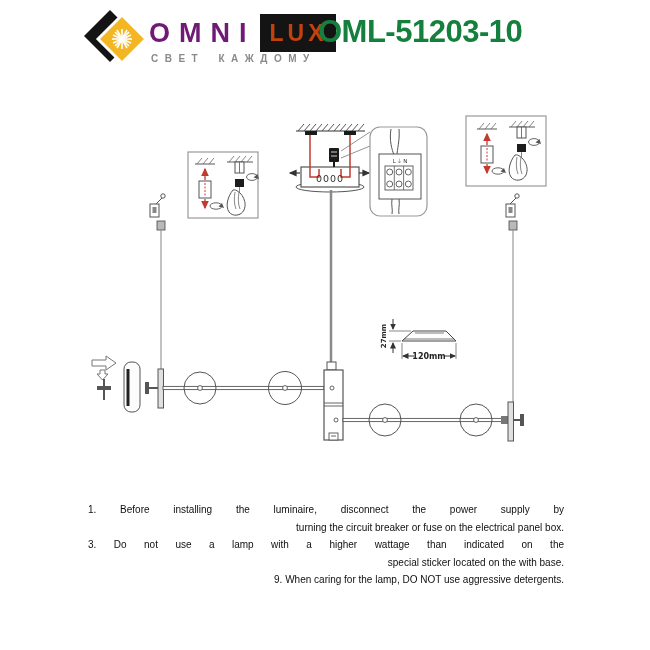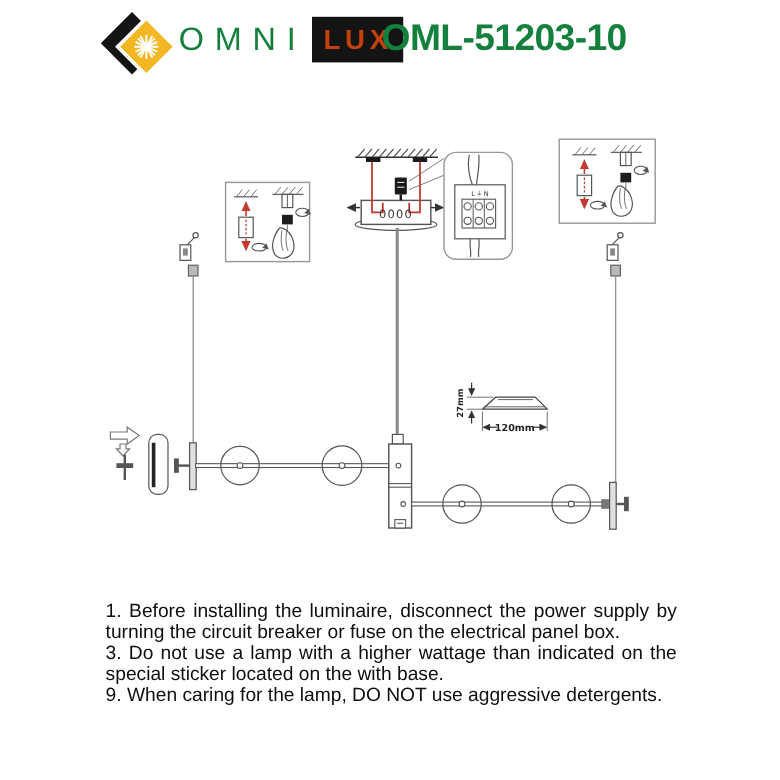"OMNI" .brand-primary { color: #15803d -> #701a75; font-weight: 400 -> 700 }
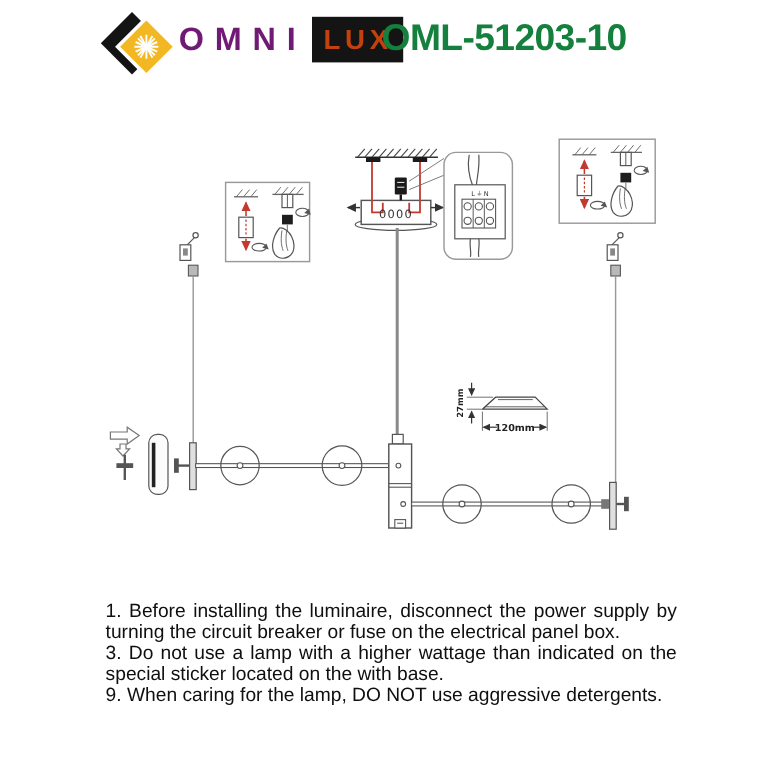"СВЕТ КАЖДОМУ" div.brand-tagline { html: none -> <div>СВЕТ КАЖДОМУ</div> }
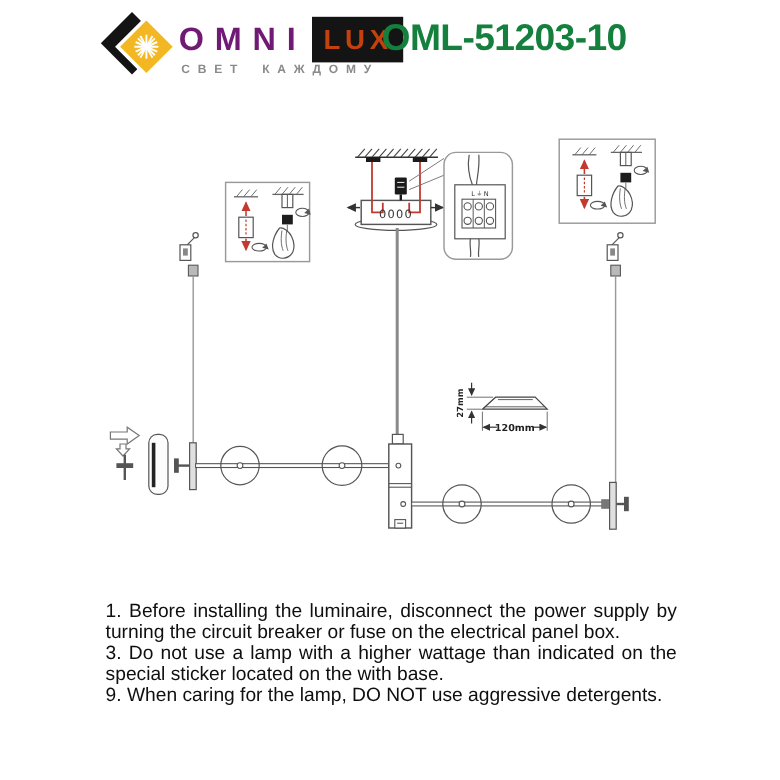"1. Before installing the luminaire," .instr { font-size: 16px -> 10px }
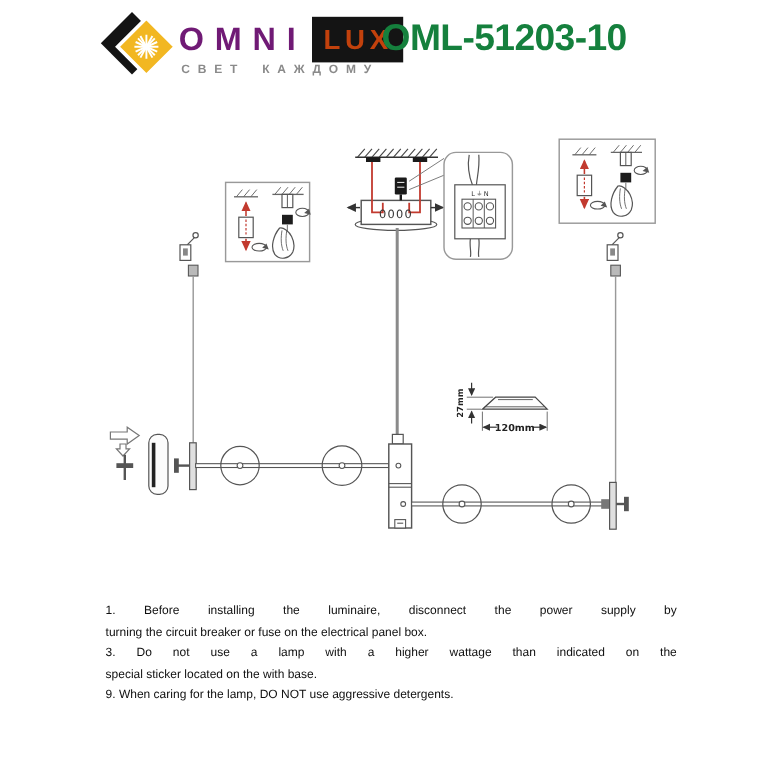"turning the circuit breaker or" .iline { text-align: left -> right }
